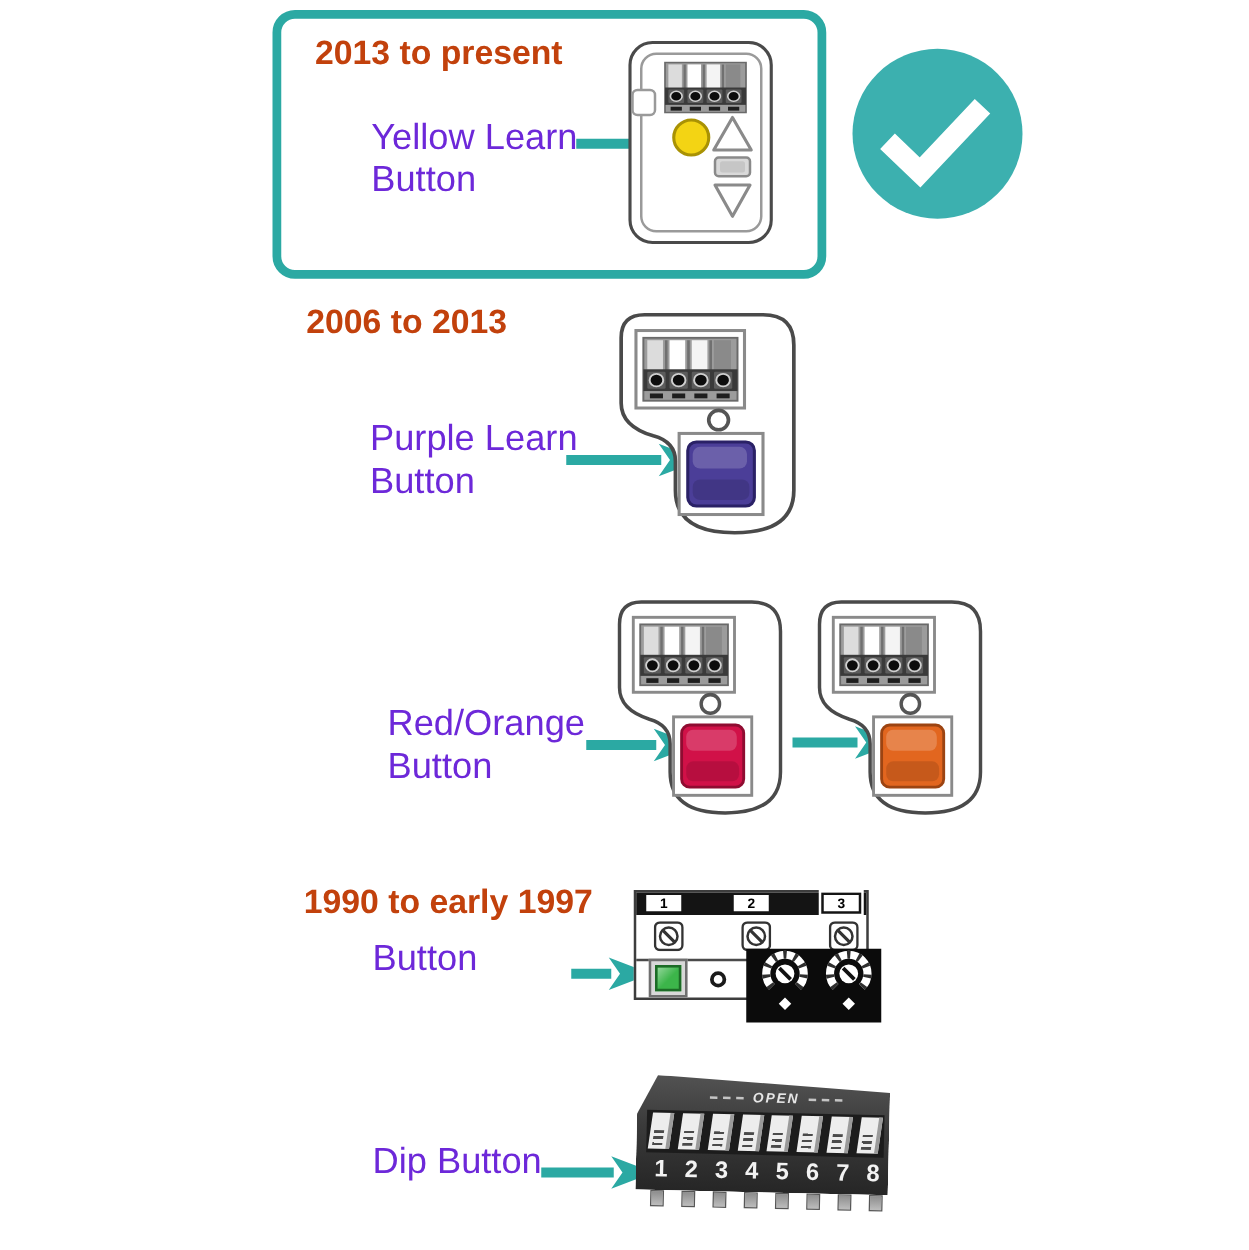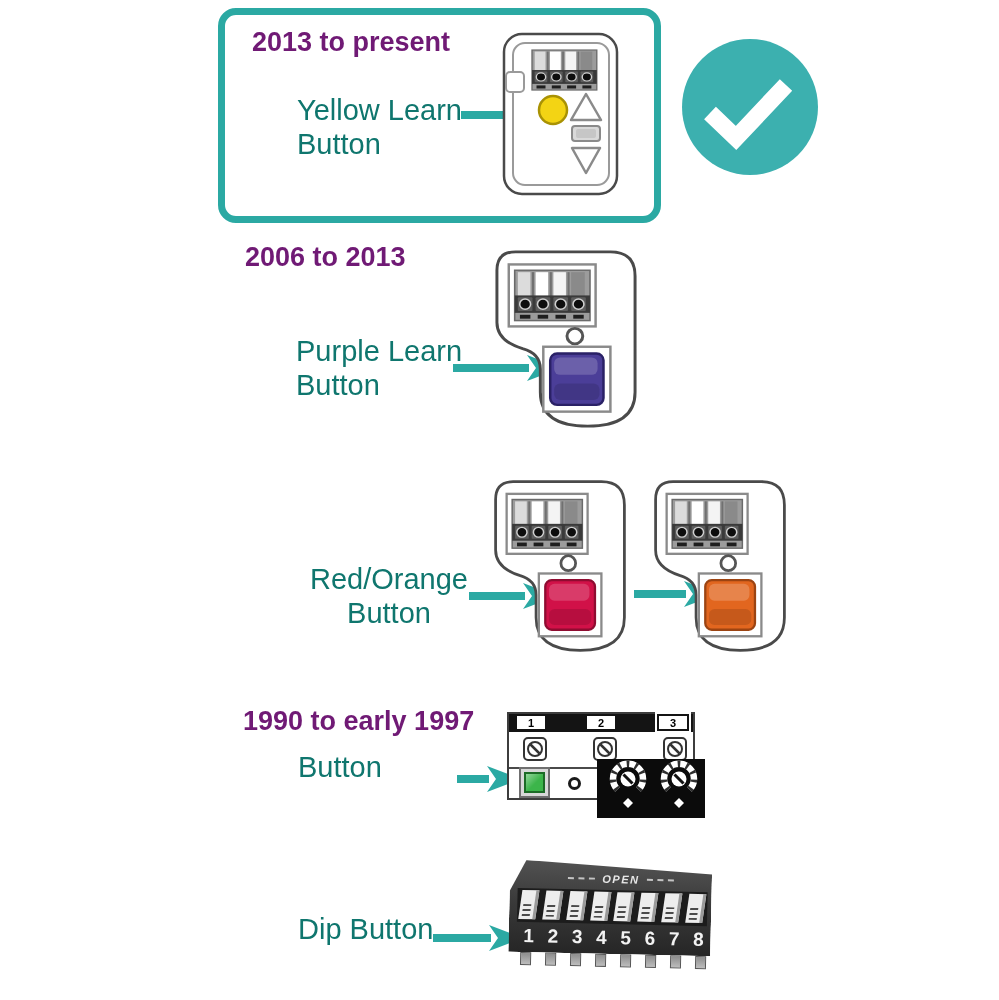"2013 to present" .heading { color: #701a75 -> #c2410c }
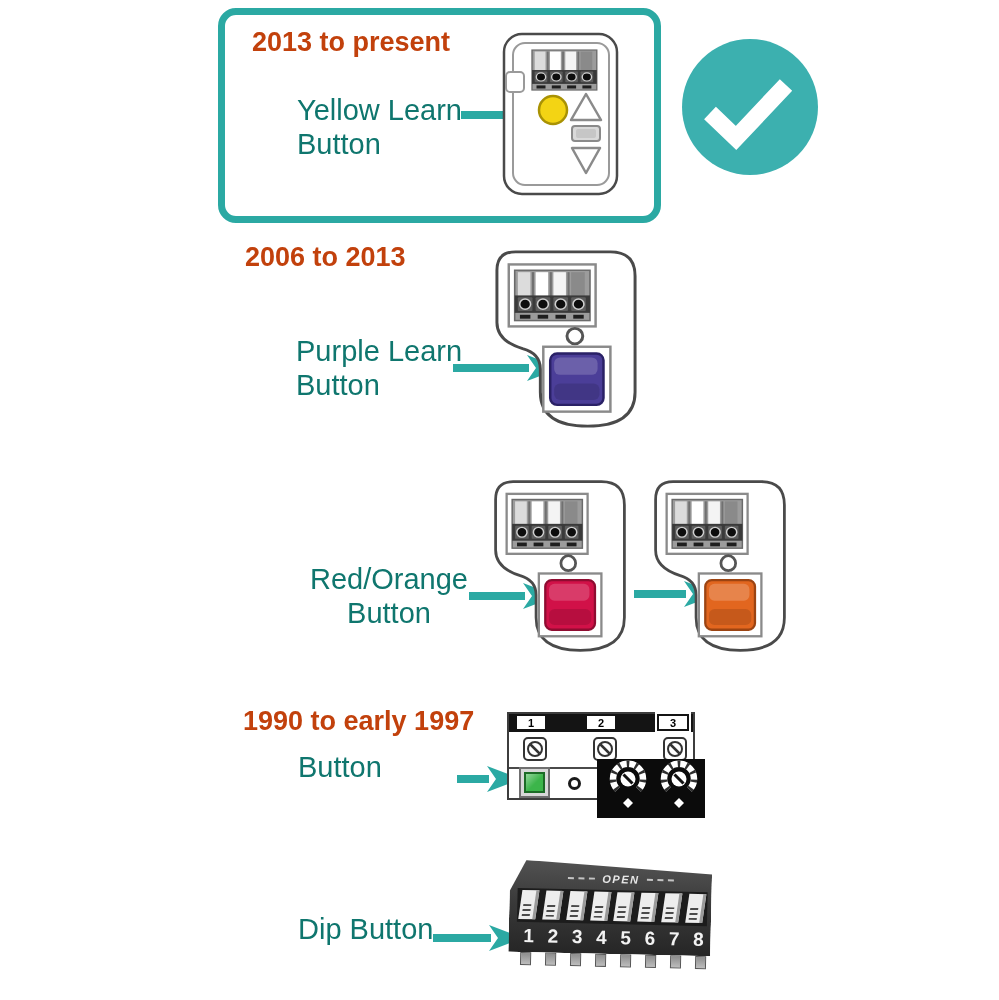"Yellow Learn" .label { color: #0f766e -> #6d28d9 }
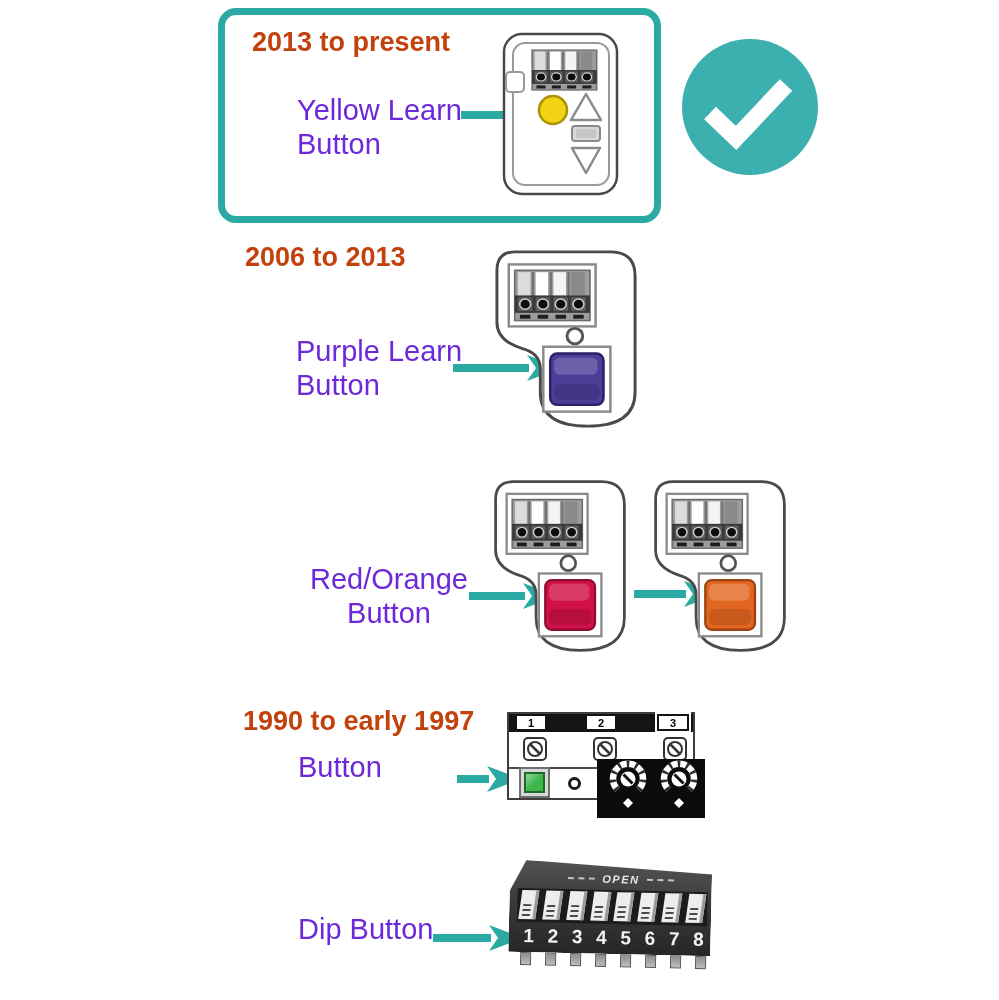"Red/Orange" div.label { text-align: center -> none }
